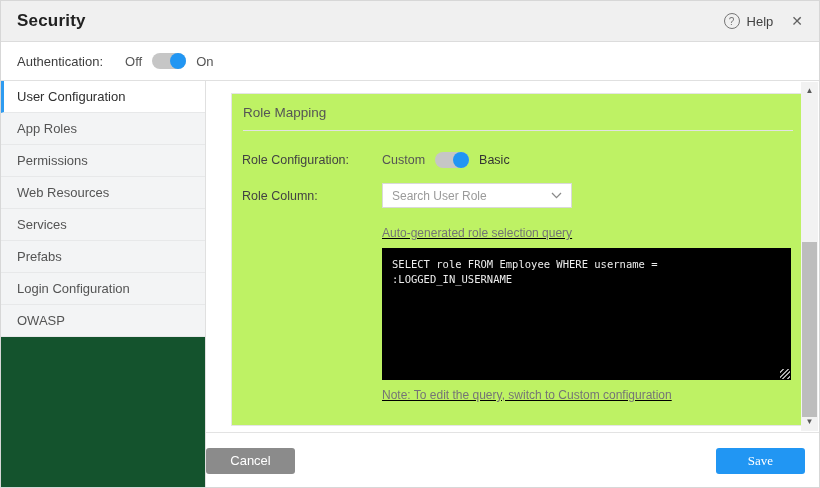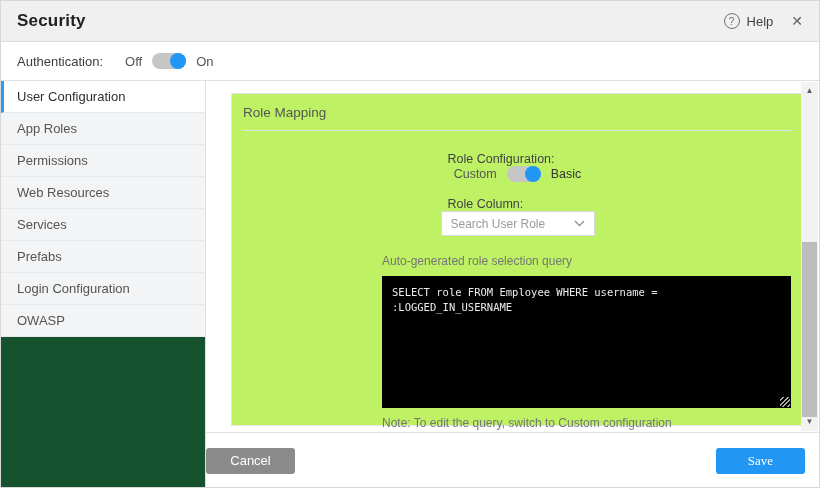"Role Configuration:" .frow { flex-direction: column -> none }
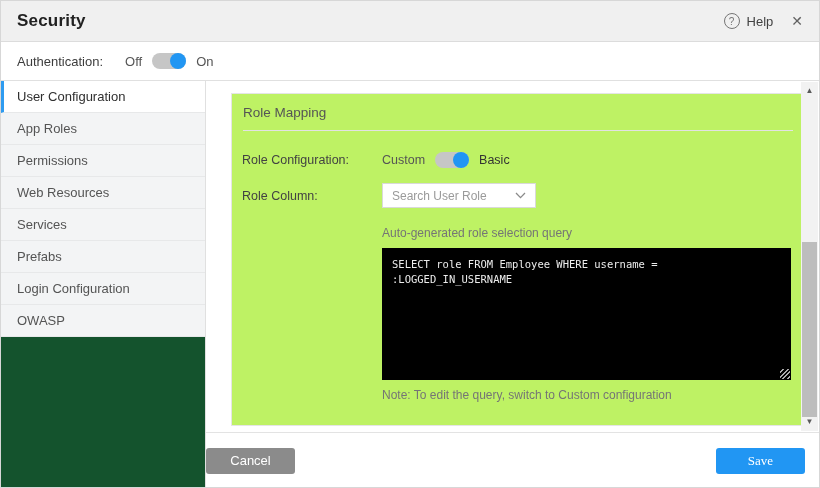"Search User Role" .select { width: 154px -> 190px }
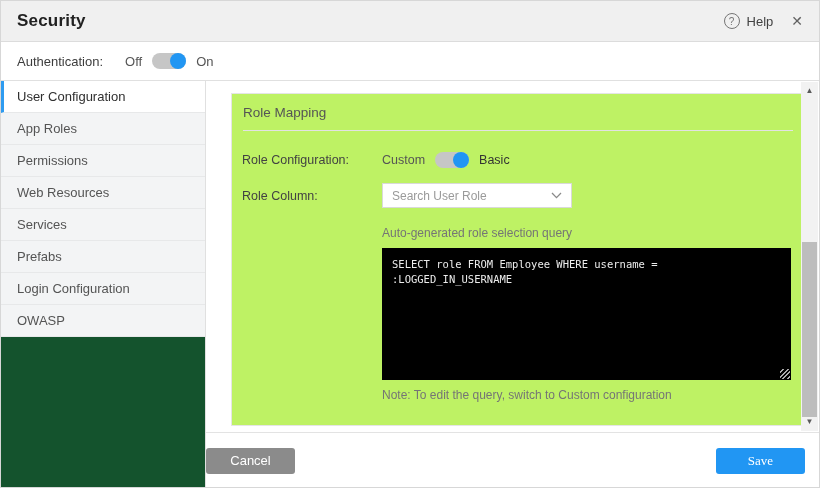"Auto-generated role selection query" .query-block { text-decoration: none -> underline }
